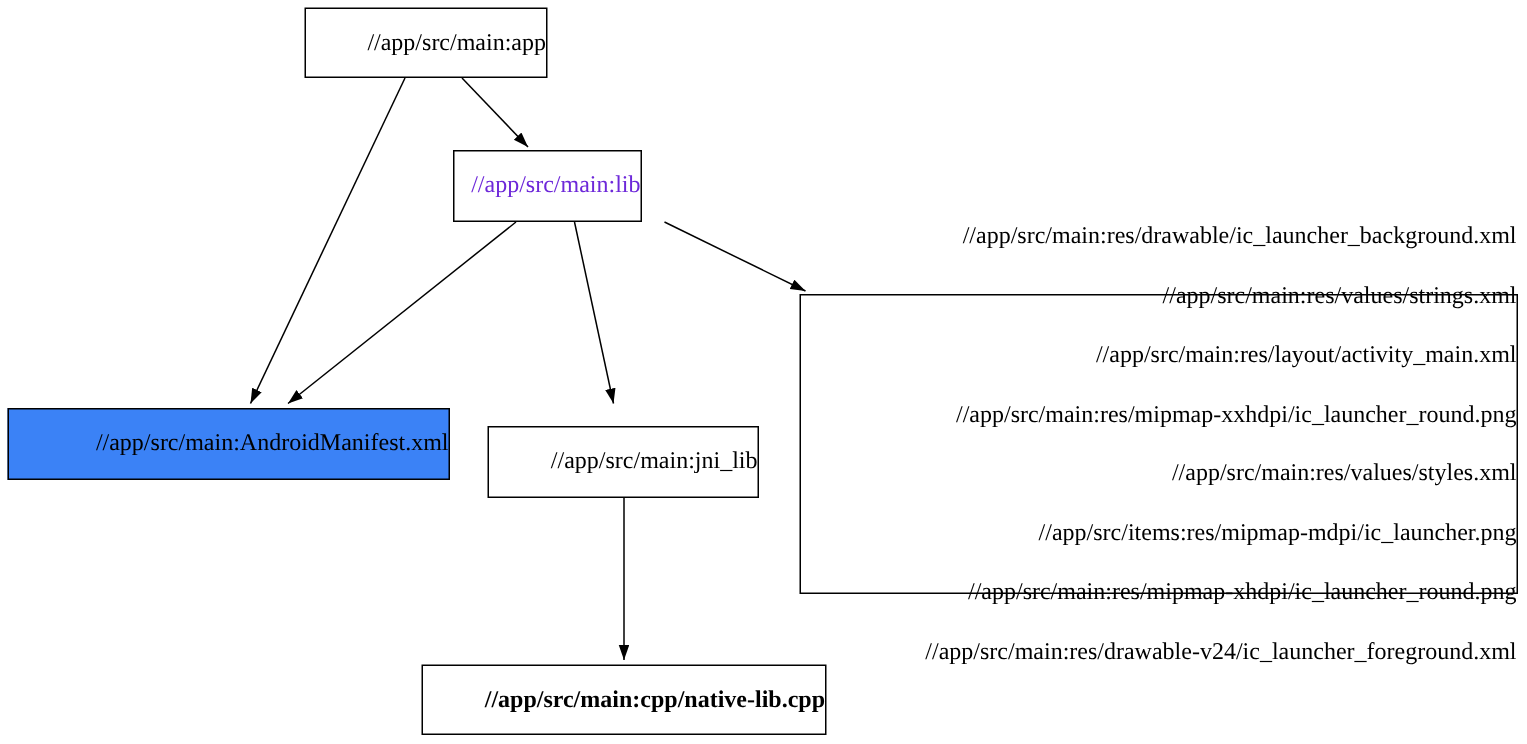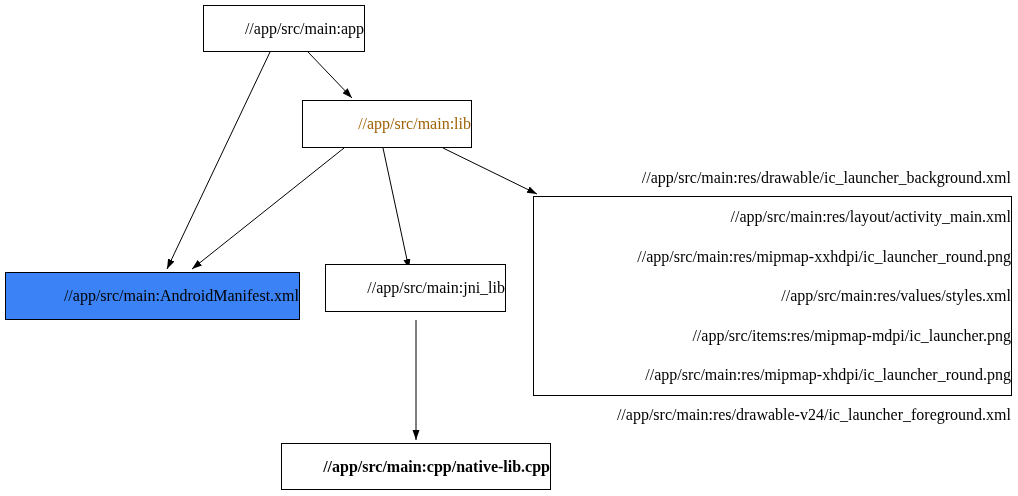"//app/src/main:lib" div.node { color: #a16207 -> #6d28d9; width: 170px -> 126px }
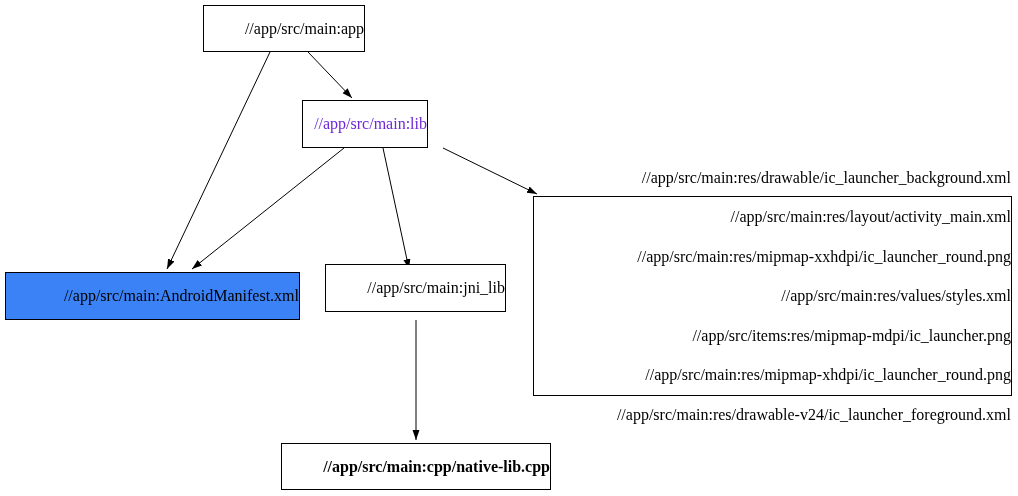"//app/src/main:res/values/strings.xml" span.node-line { html: none -> <span>//app/src/main:res/values/strings.xml</span> }
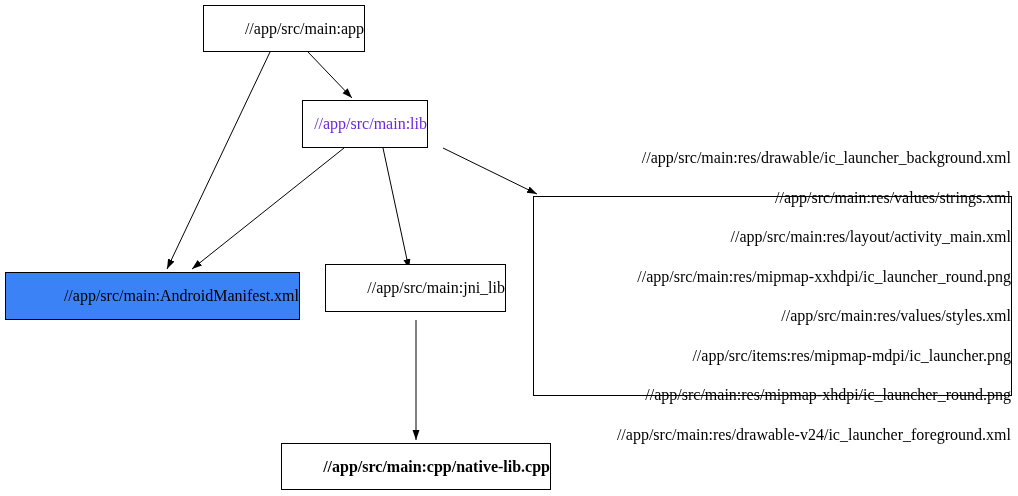"//app/src/main:jni_lib" div.node { top: 264px -> 284px }
